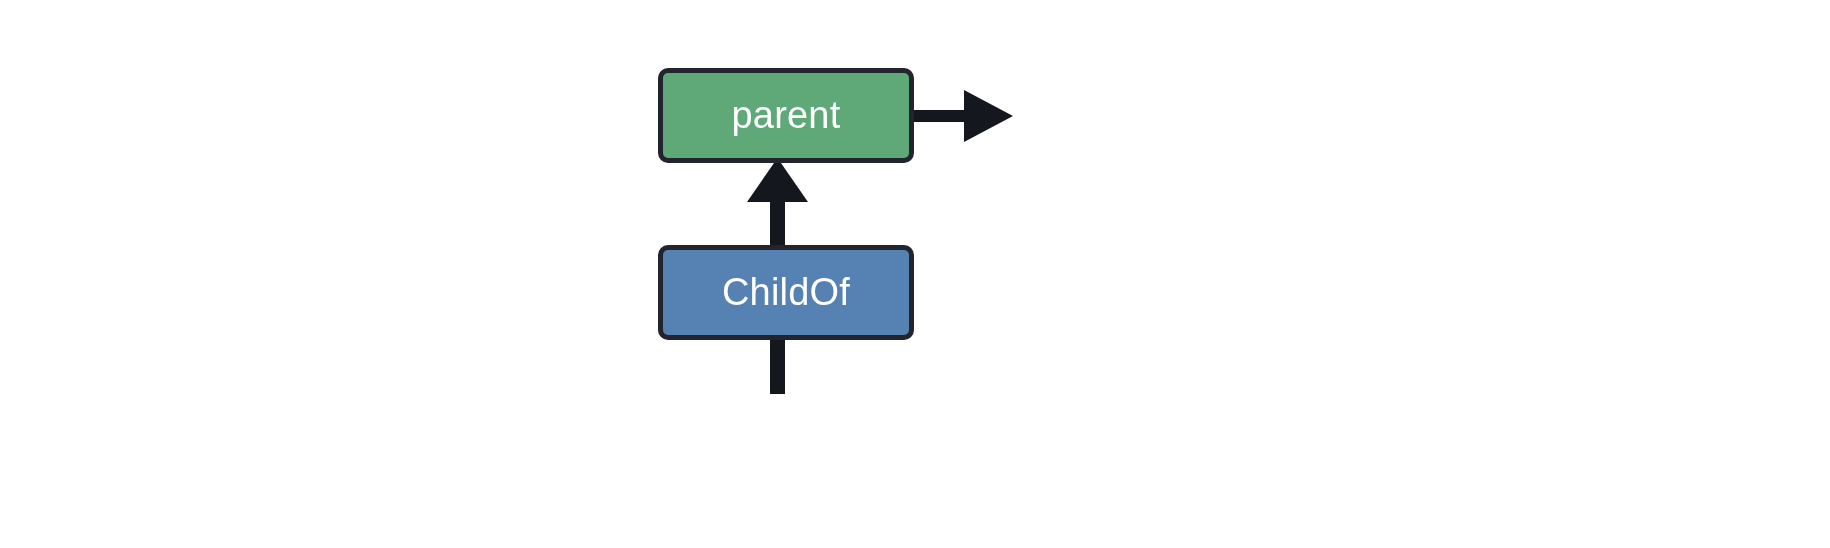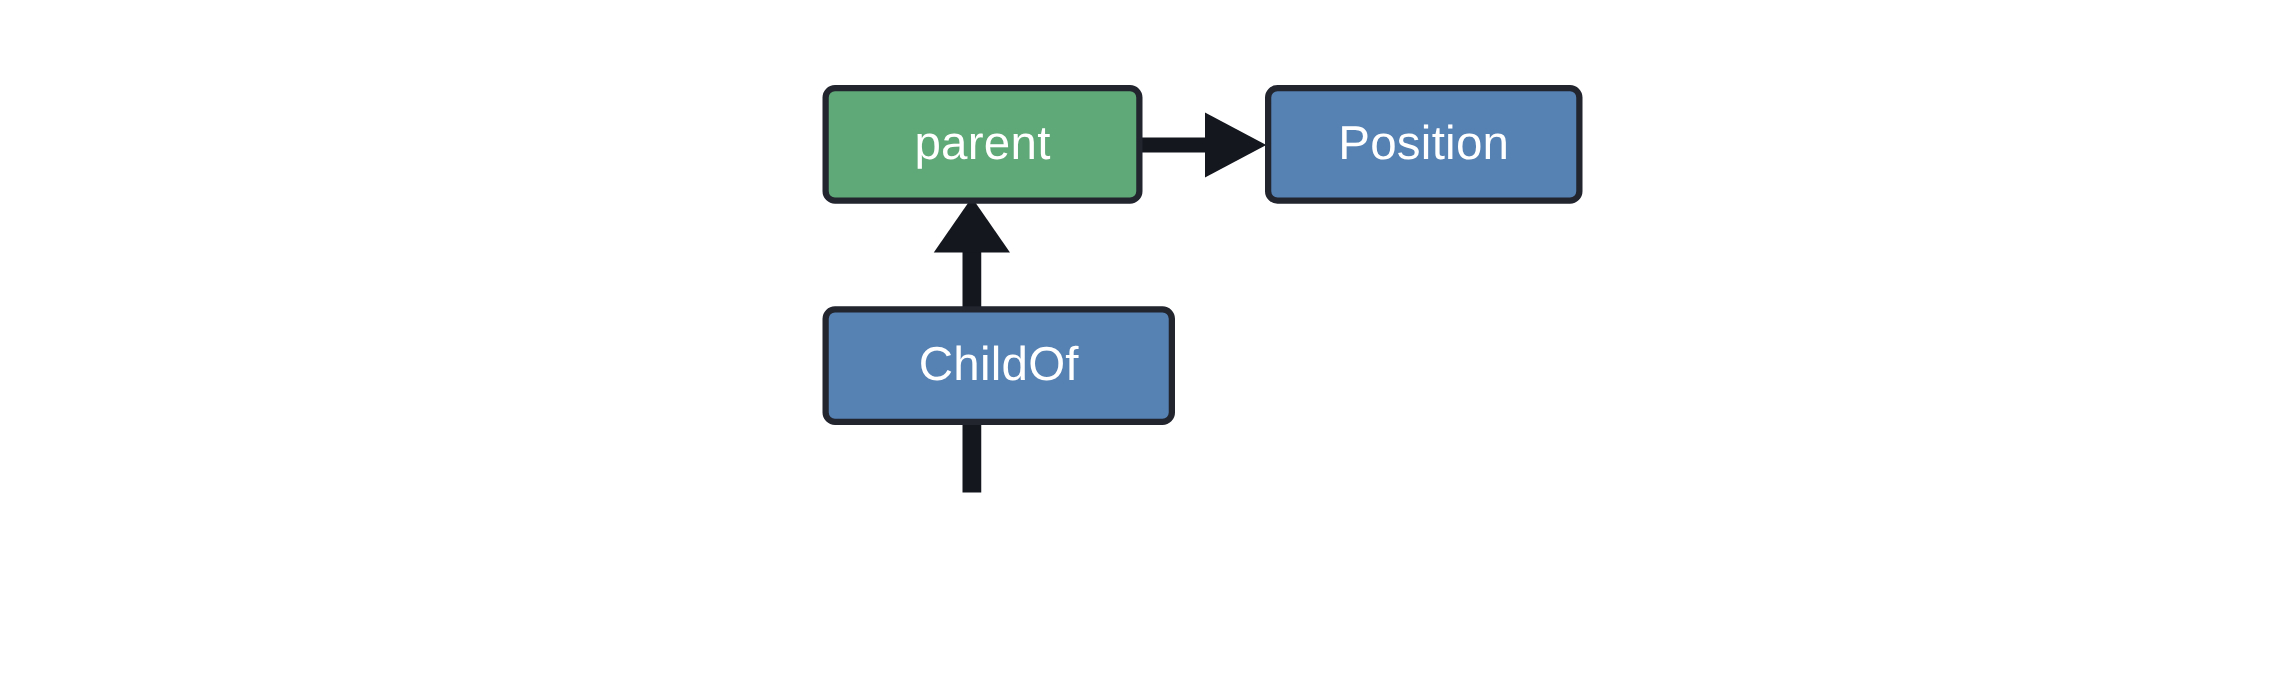"Position" div.node { html: <div> <span>Position</span> </div> -> none }
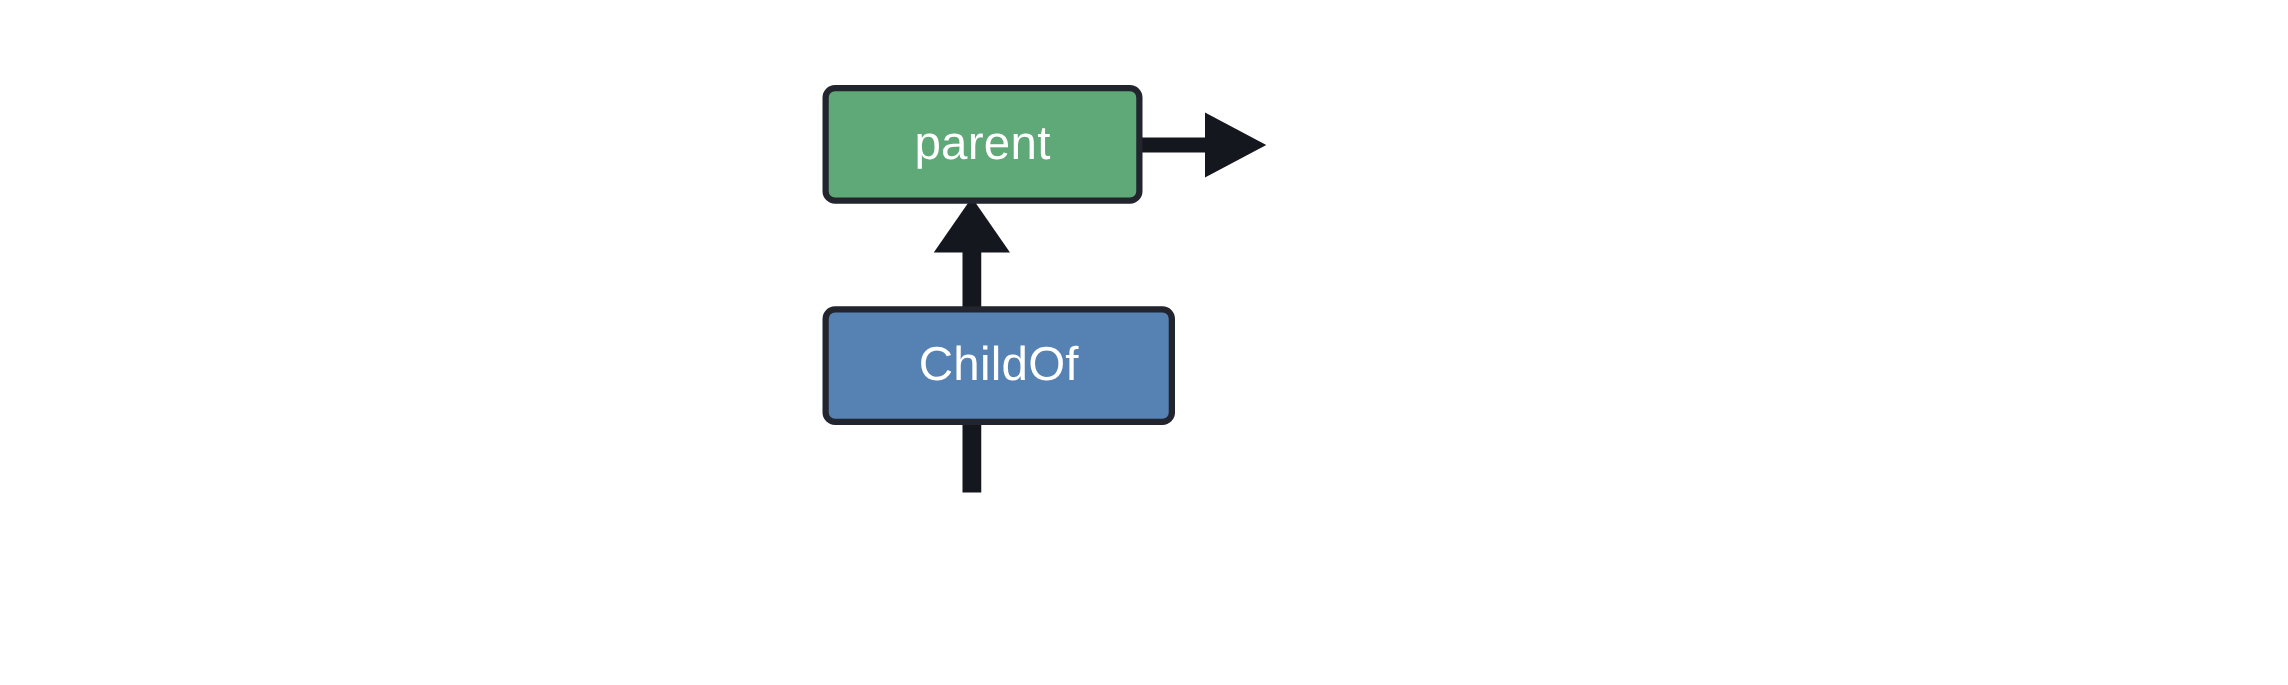"ChildOf" #node-childof { width: 282px -> 256px }
